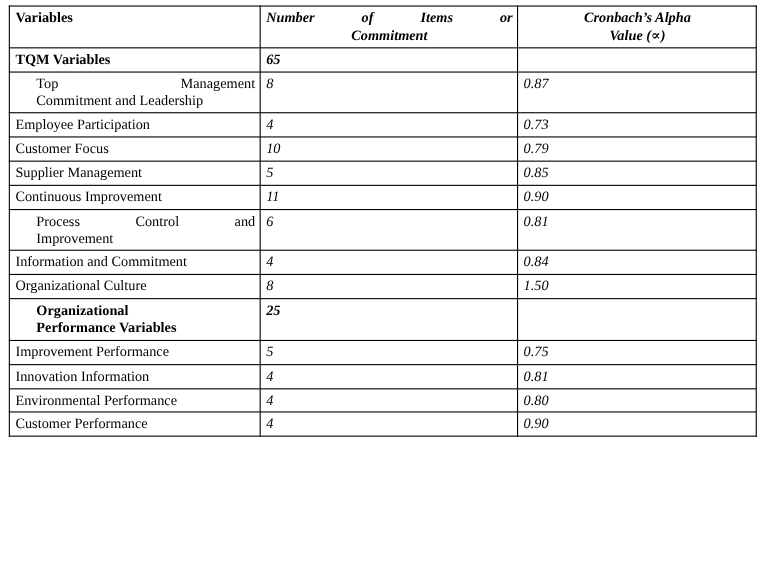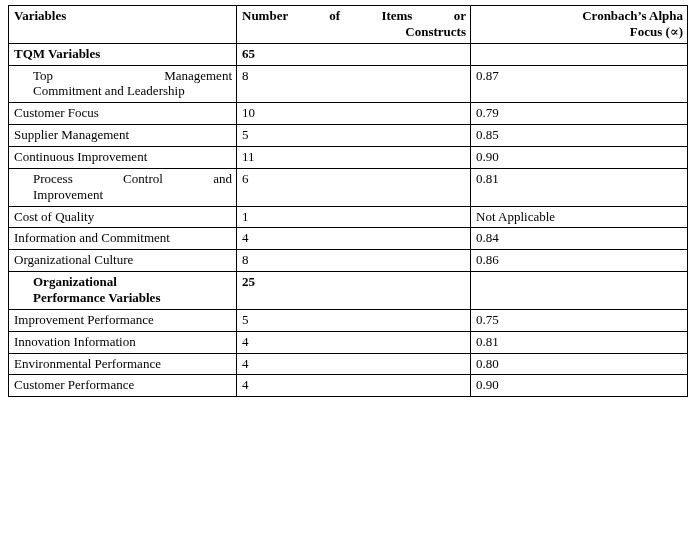"Number of Items or" td.cell-num, td.cell-alpha { font-style: none -> italic }
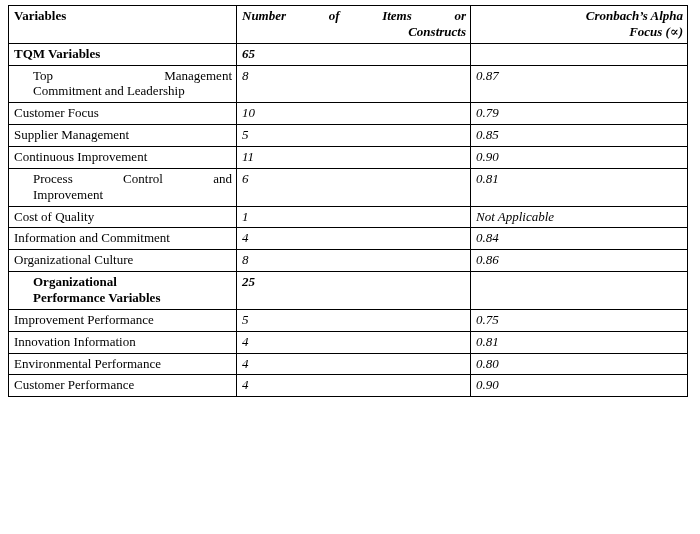"Cronbach’s Alpha" tr.header-row td .line-tail { text-align: right -> center }
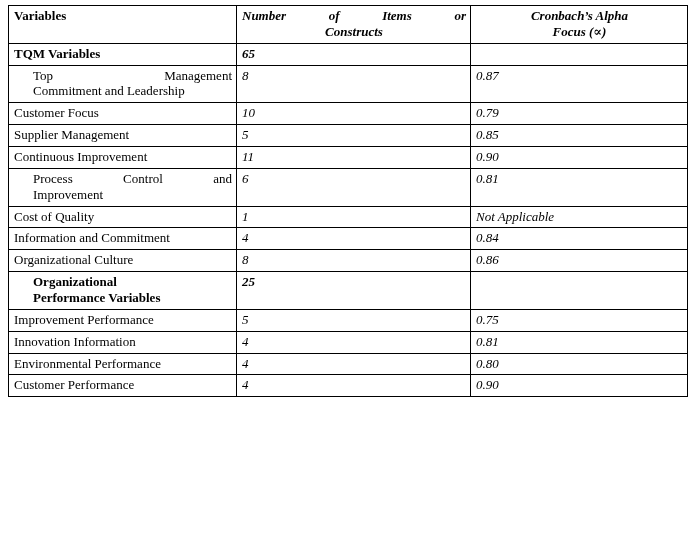"Constructs" span.line-tail { text: Constructs -> Commitment }
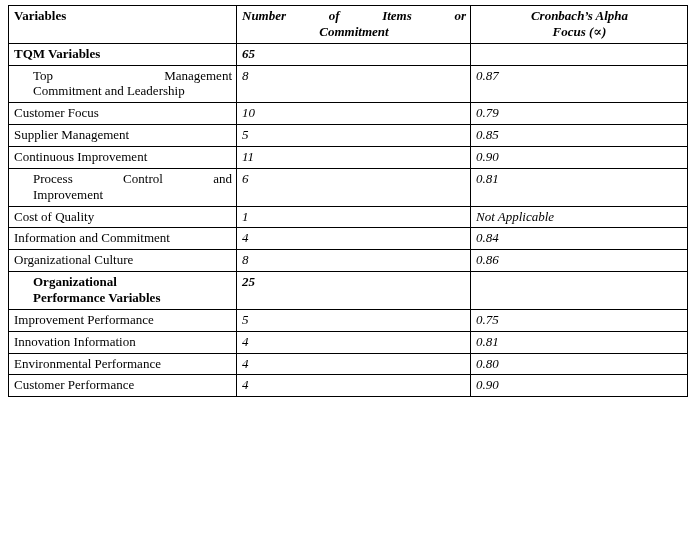"Focus (∝)" span.line-tail { text: Focus -> Value }
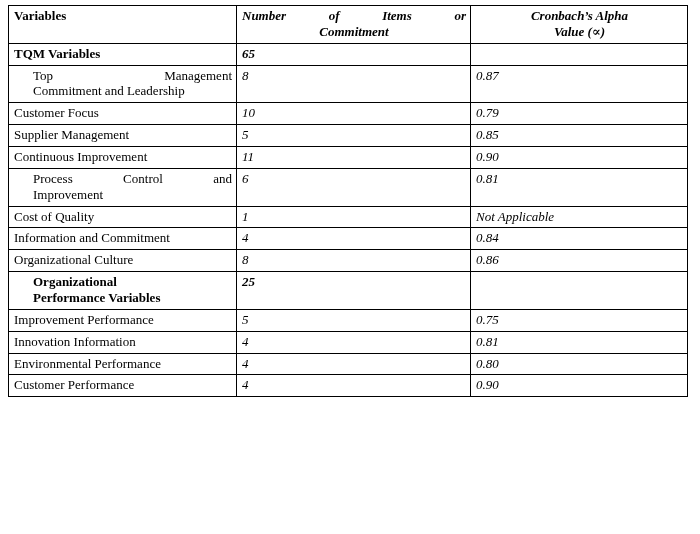"Employee Participation" tr.data-row { html: none -> <tr> <td><span>Employee Participation</span></td> <td><span>4</span></td> <td><span>0.73</span></td> </tr> }
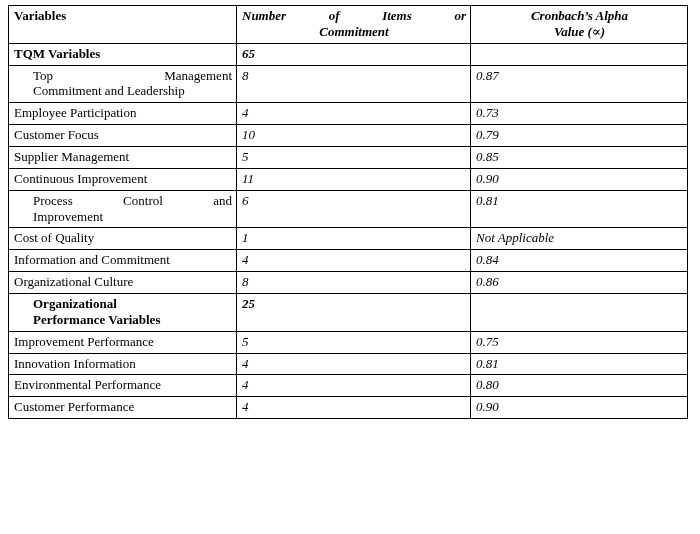"Cost of Quality" tr.data-row { html: <tr> <td><span>Cost of Quality</span></td> <td><span>1</span></td> <td><span>Not Applicable</span></td> </tr> -> none }
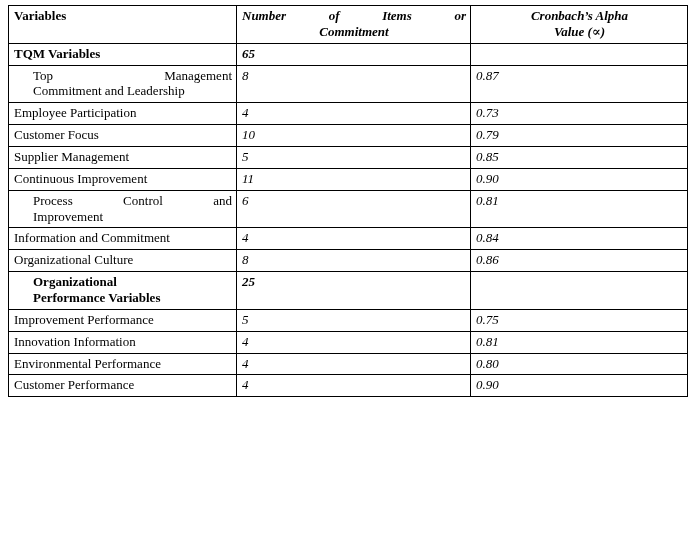"0.86" span { text: 0.86 -> 1.50 }
